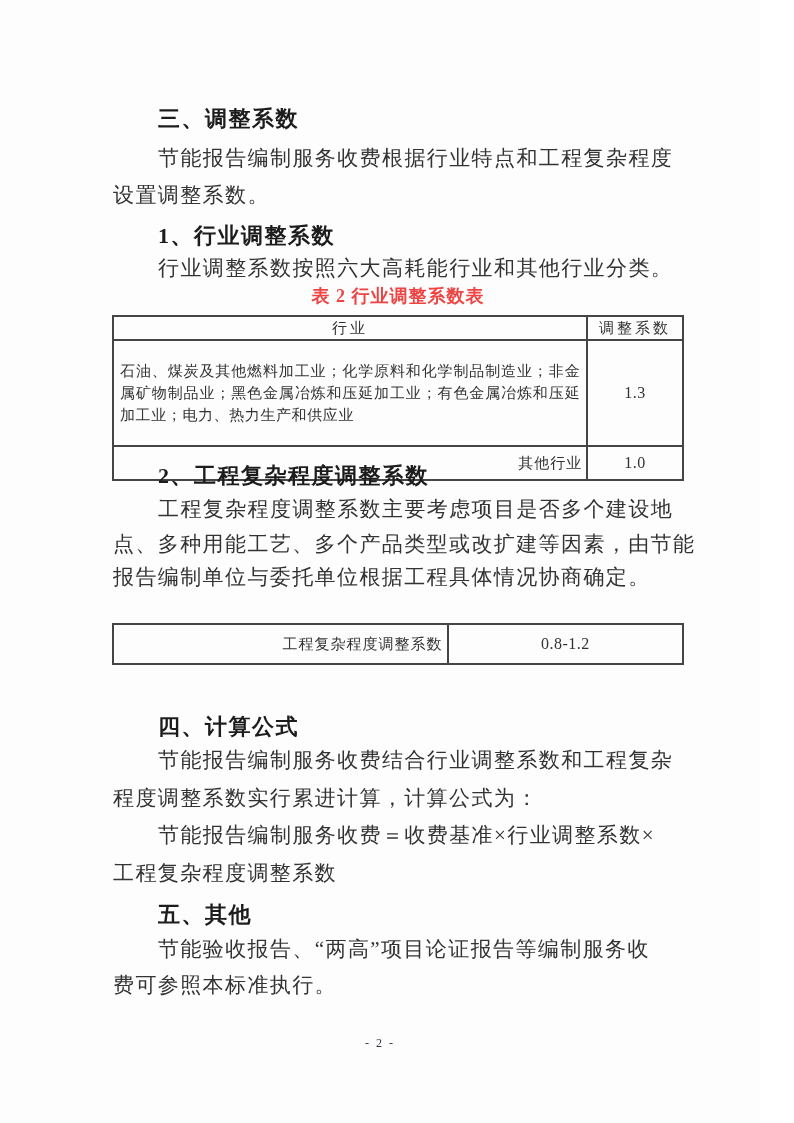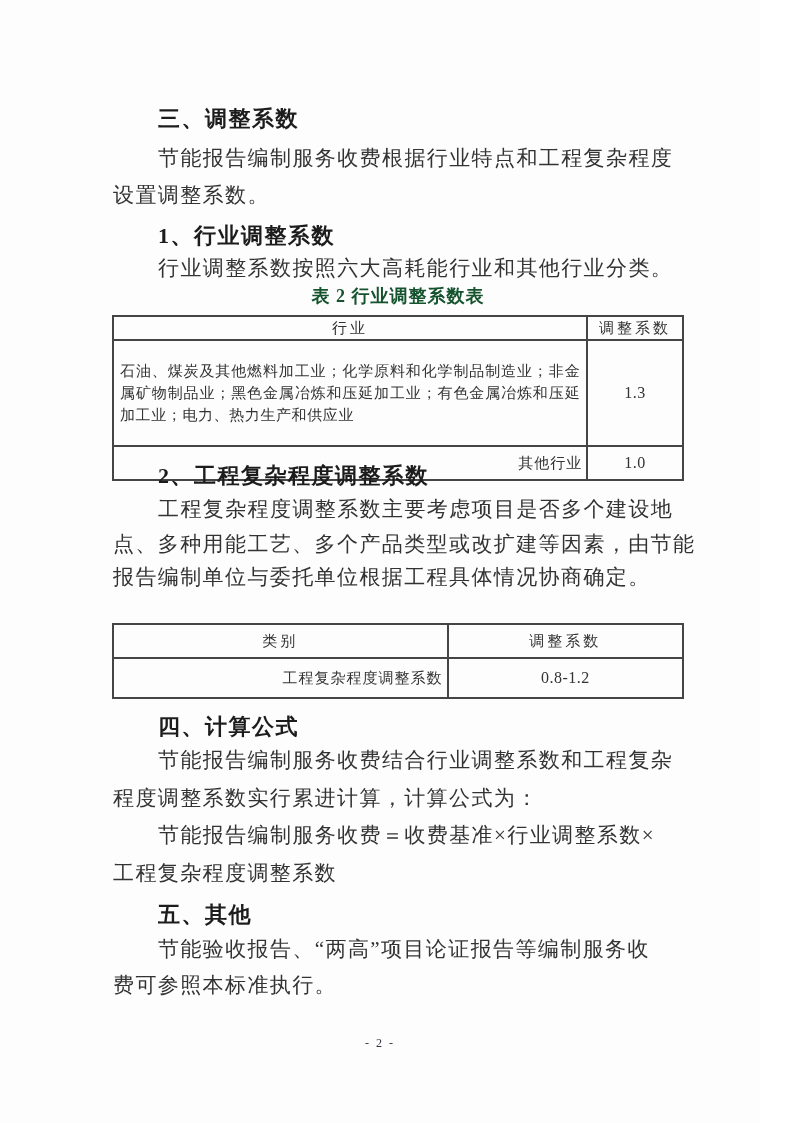"表 2 行业调整系数表" .caption { color: #14532d -> #ef4444 }
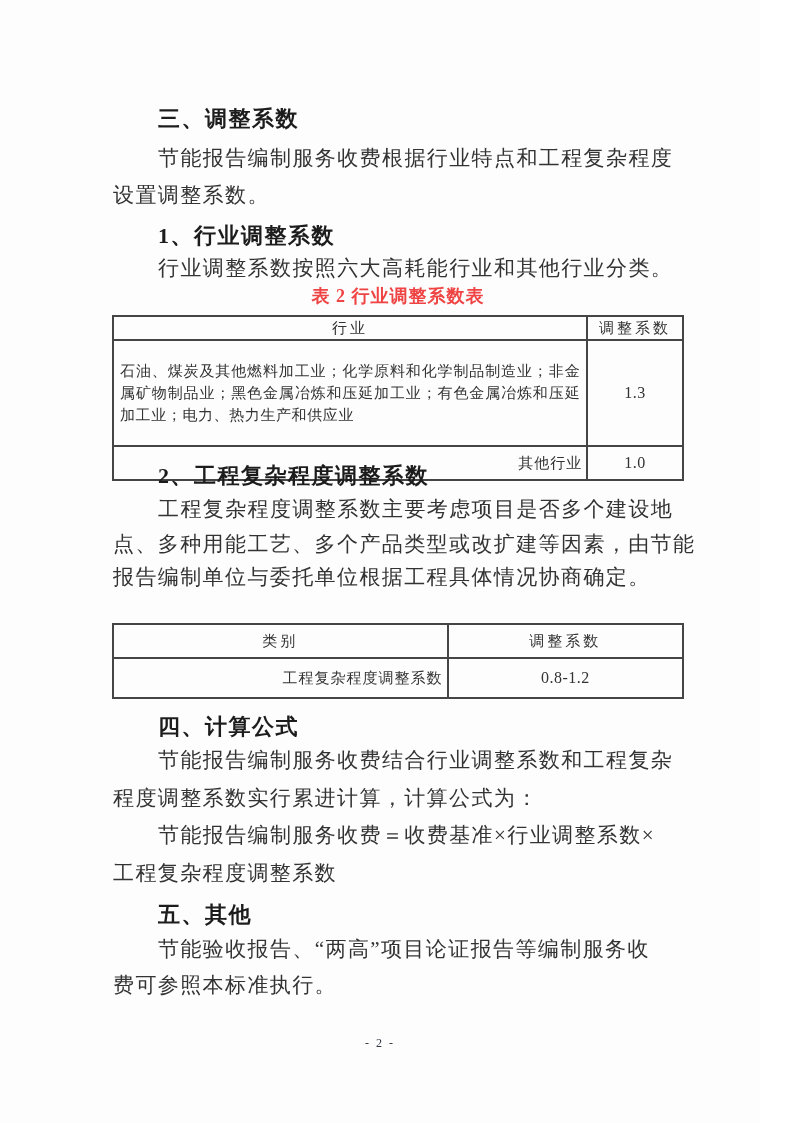"类别" tr { html: <tr> <td>类别</td> <td>调整系数</td> </tr> -> none }
